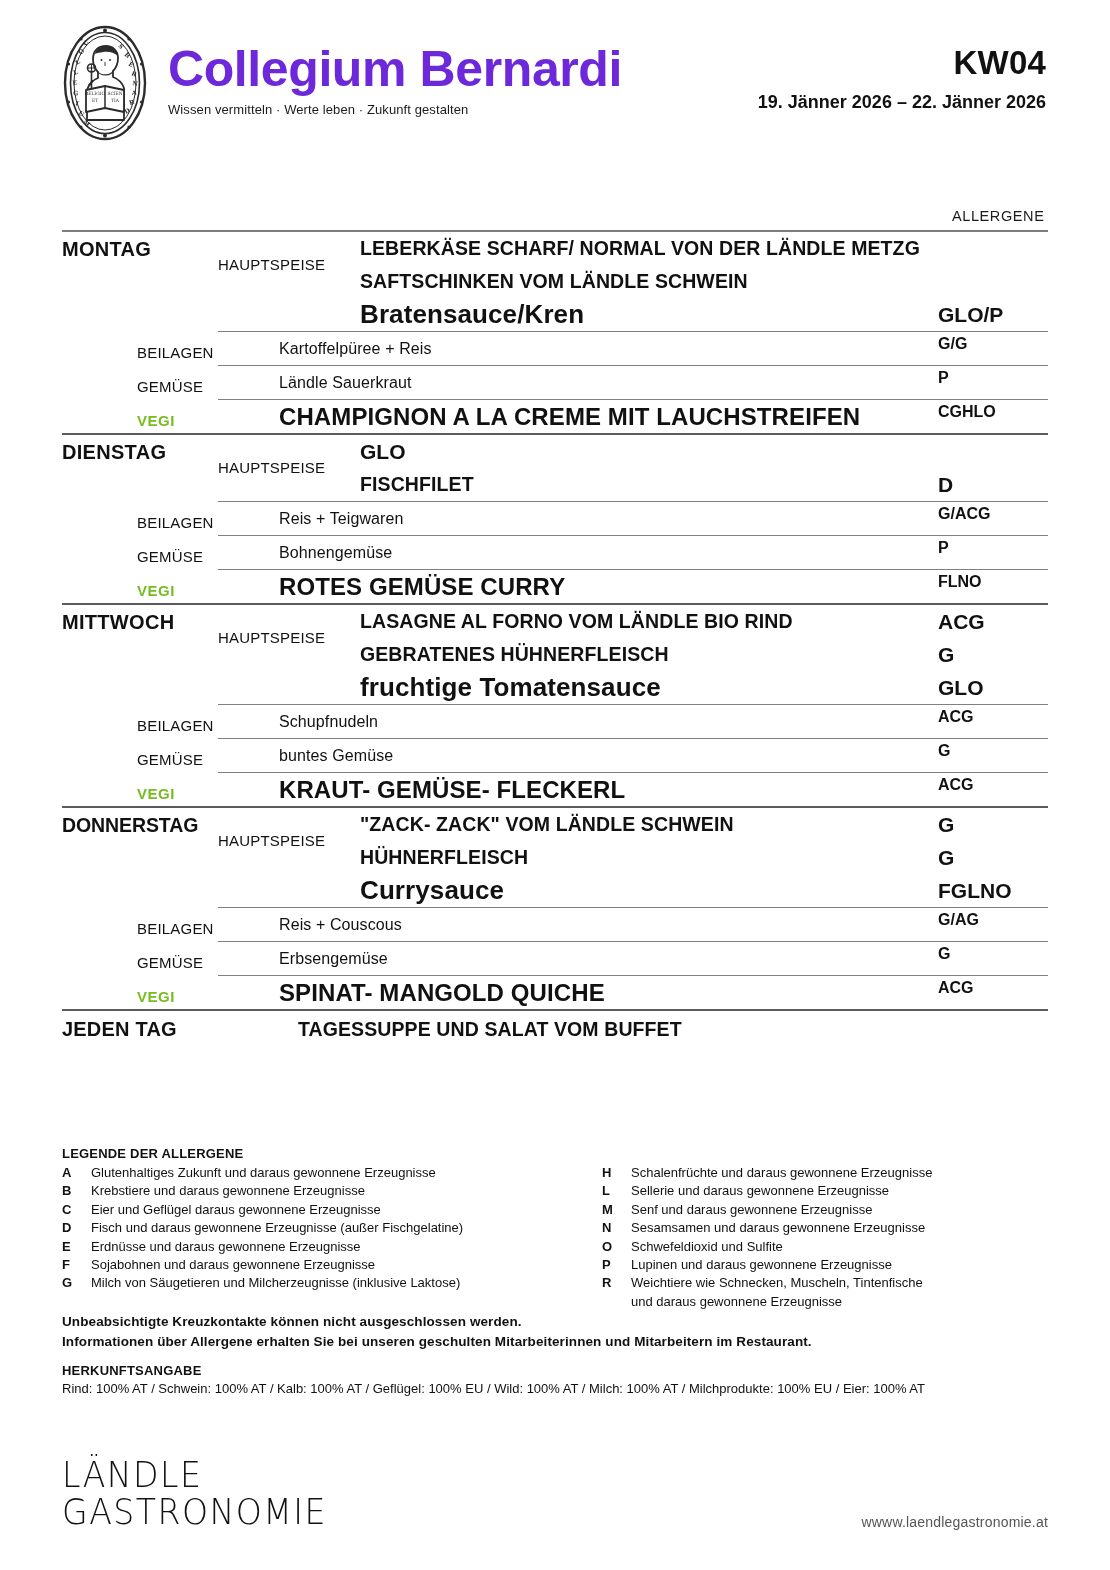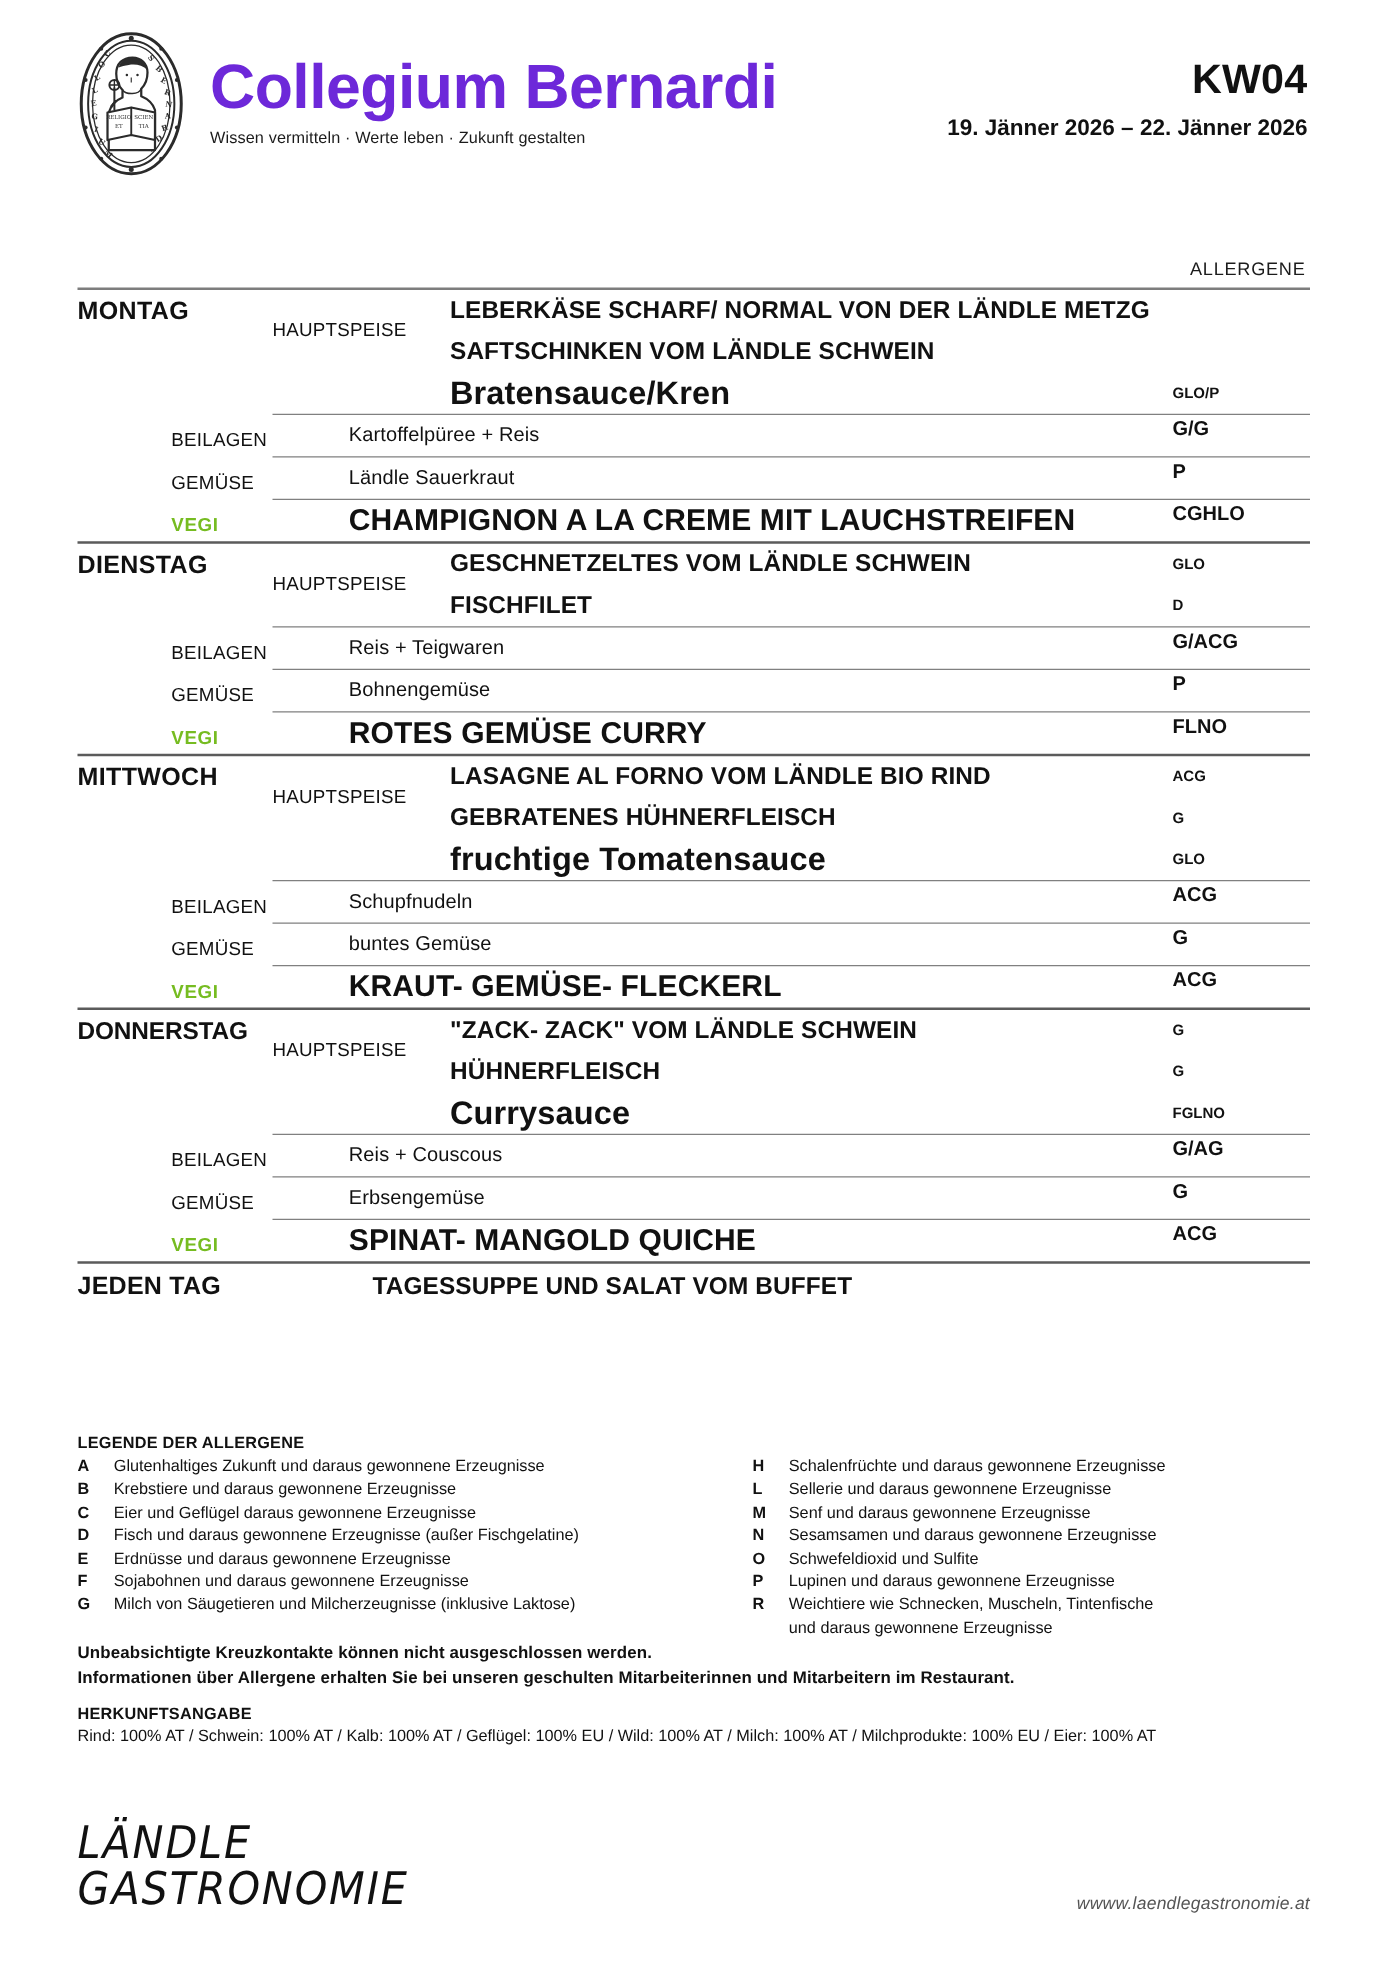"GLO/P" .mainline .ml-all { font-size: 12px -> 21px }
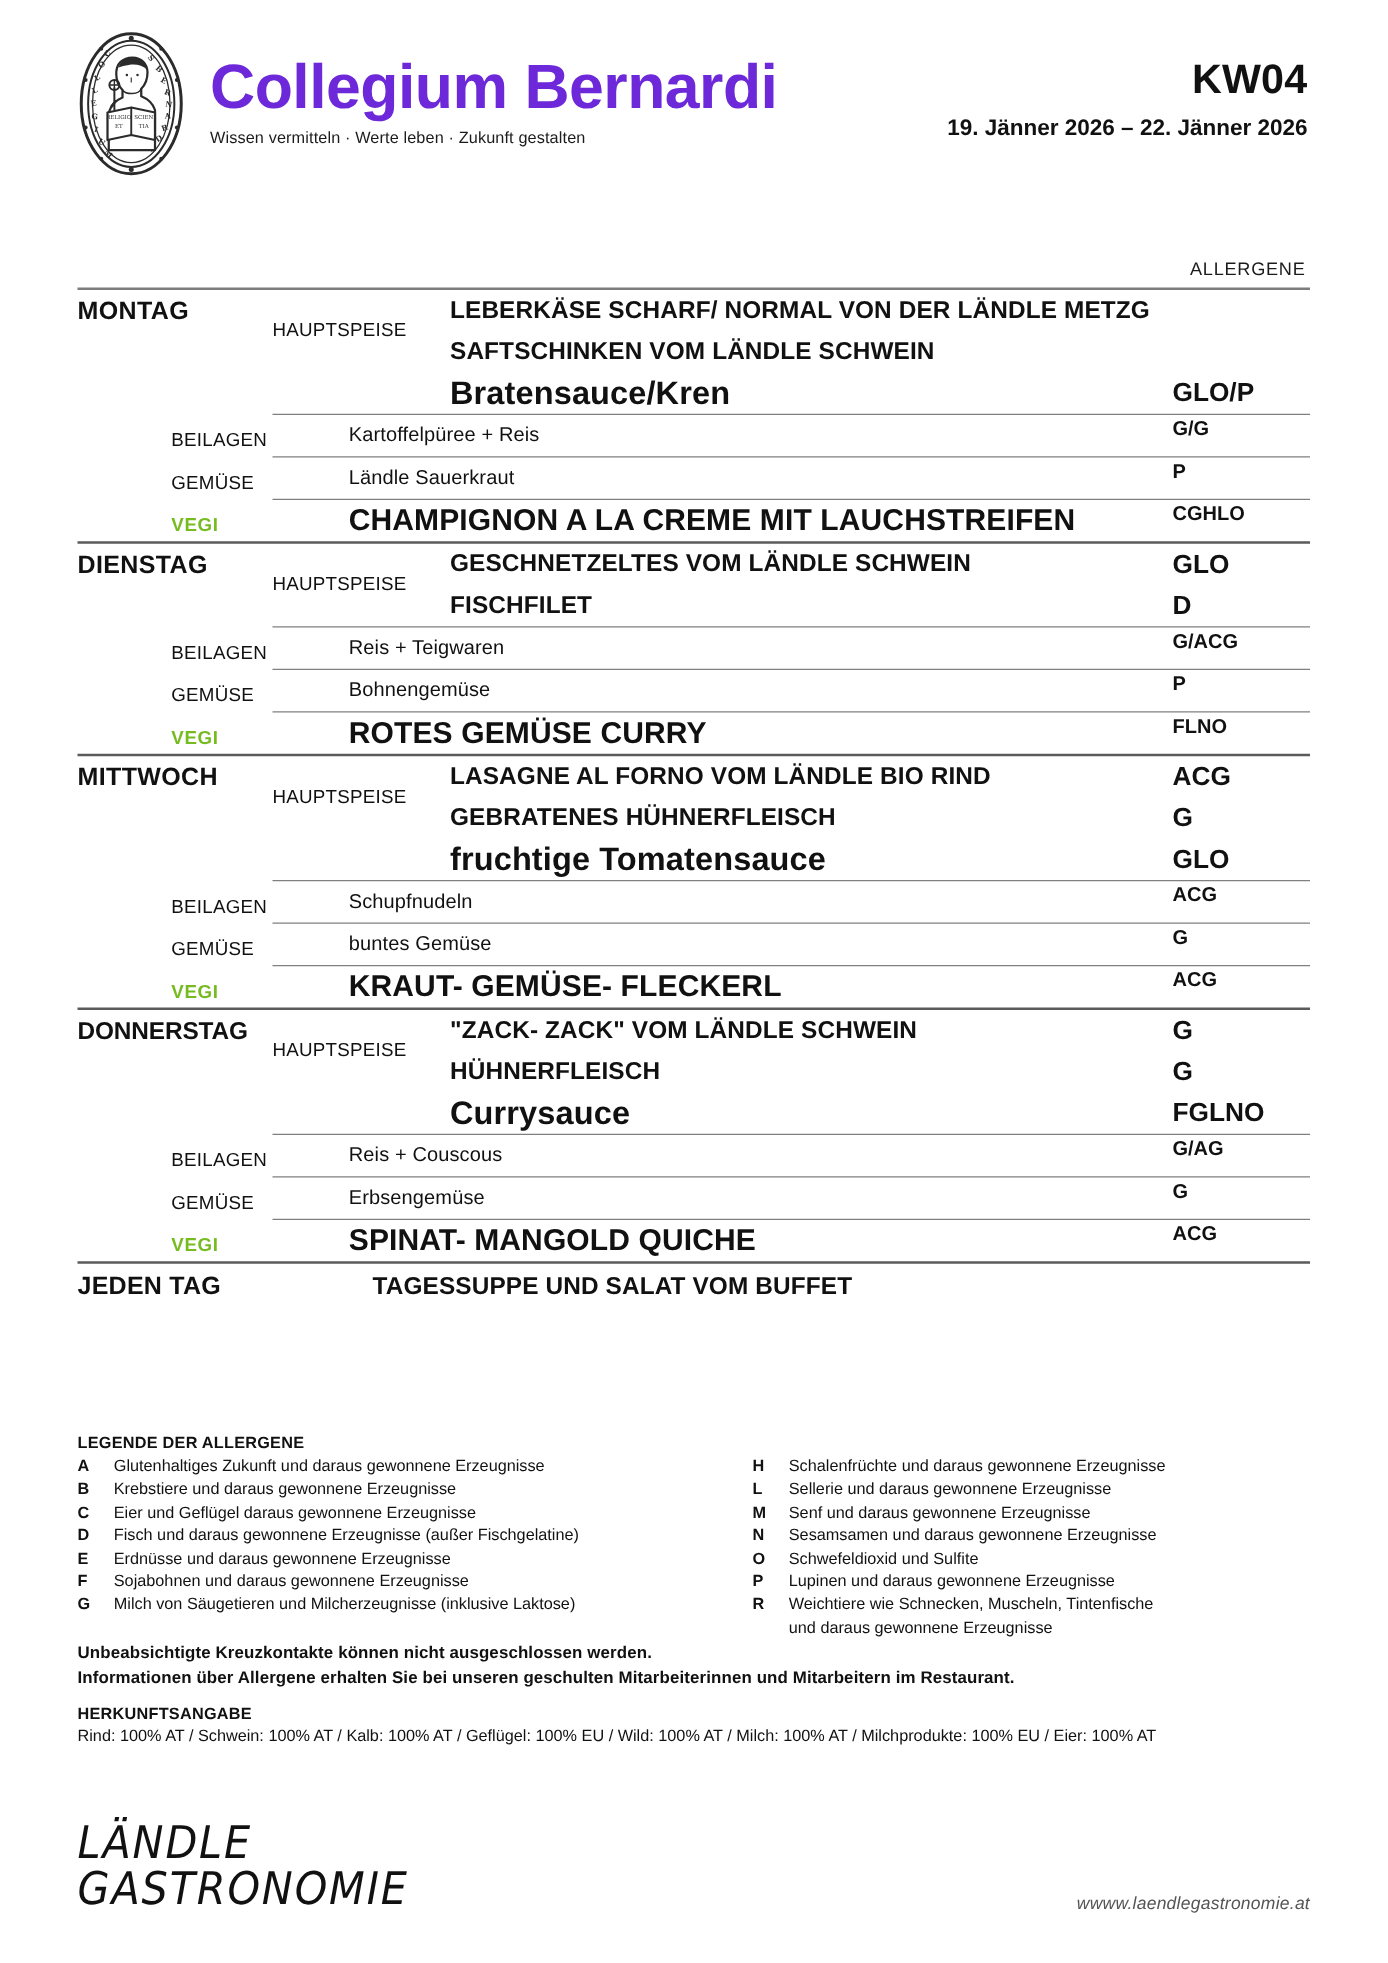"GESCHNETZELTES VOM LÄNDLE SCHWEIN" div.ml-dish { html: <div>GESCHNETZELTES VOM LÄNDLE SCHWEIN</div> -> none }
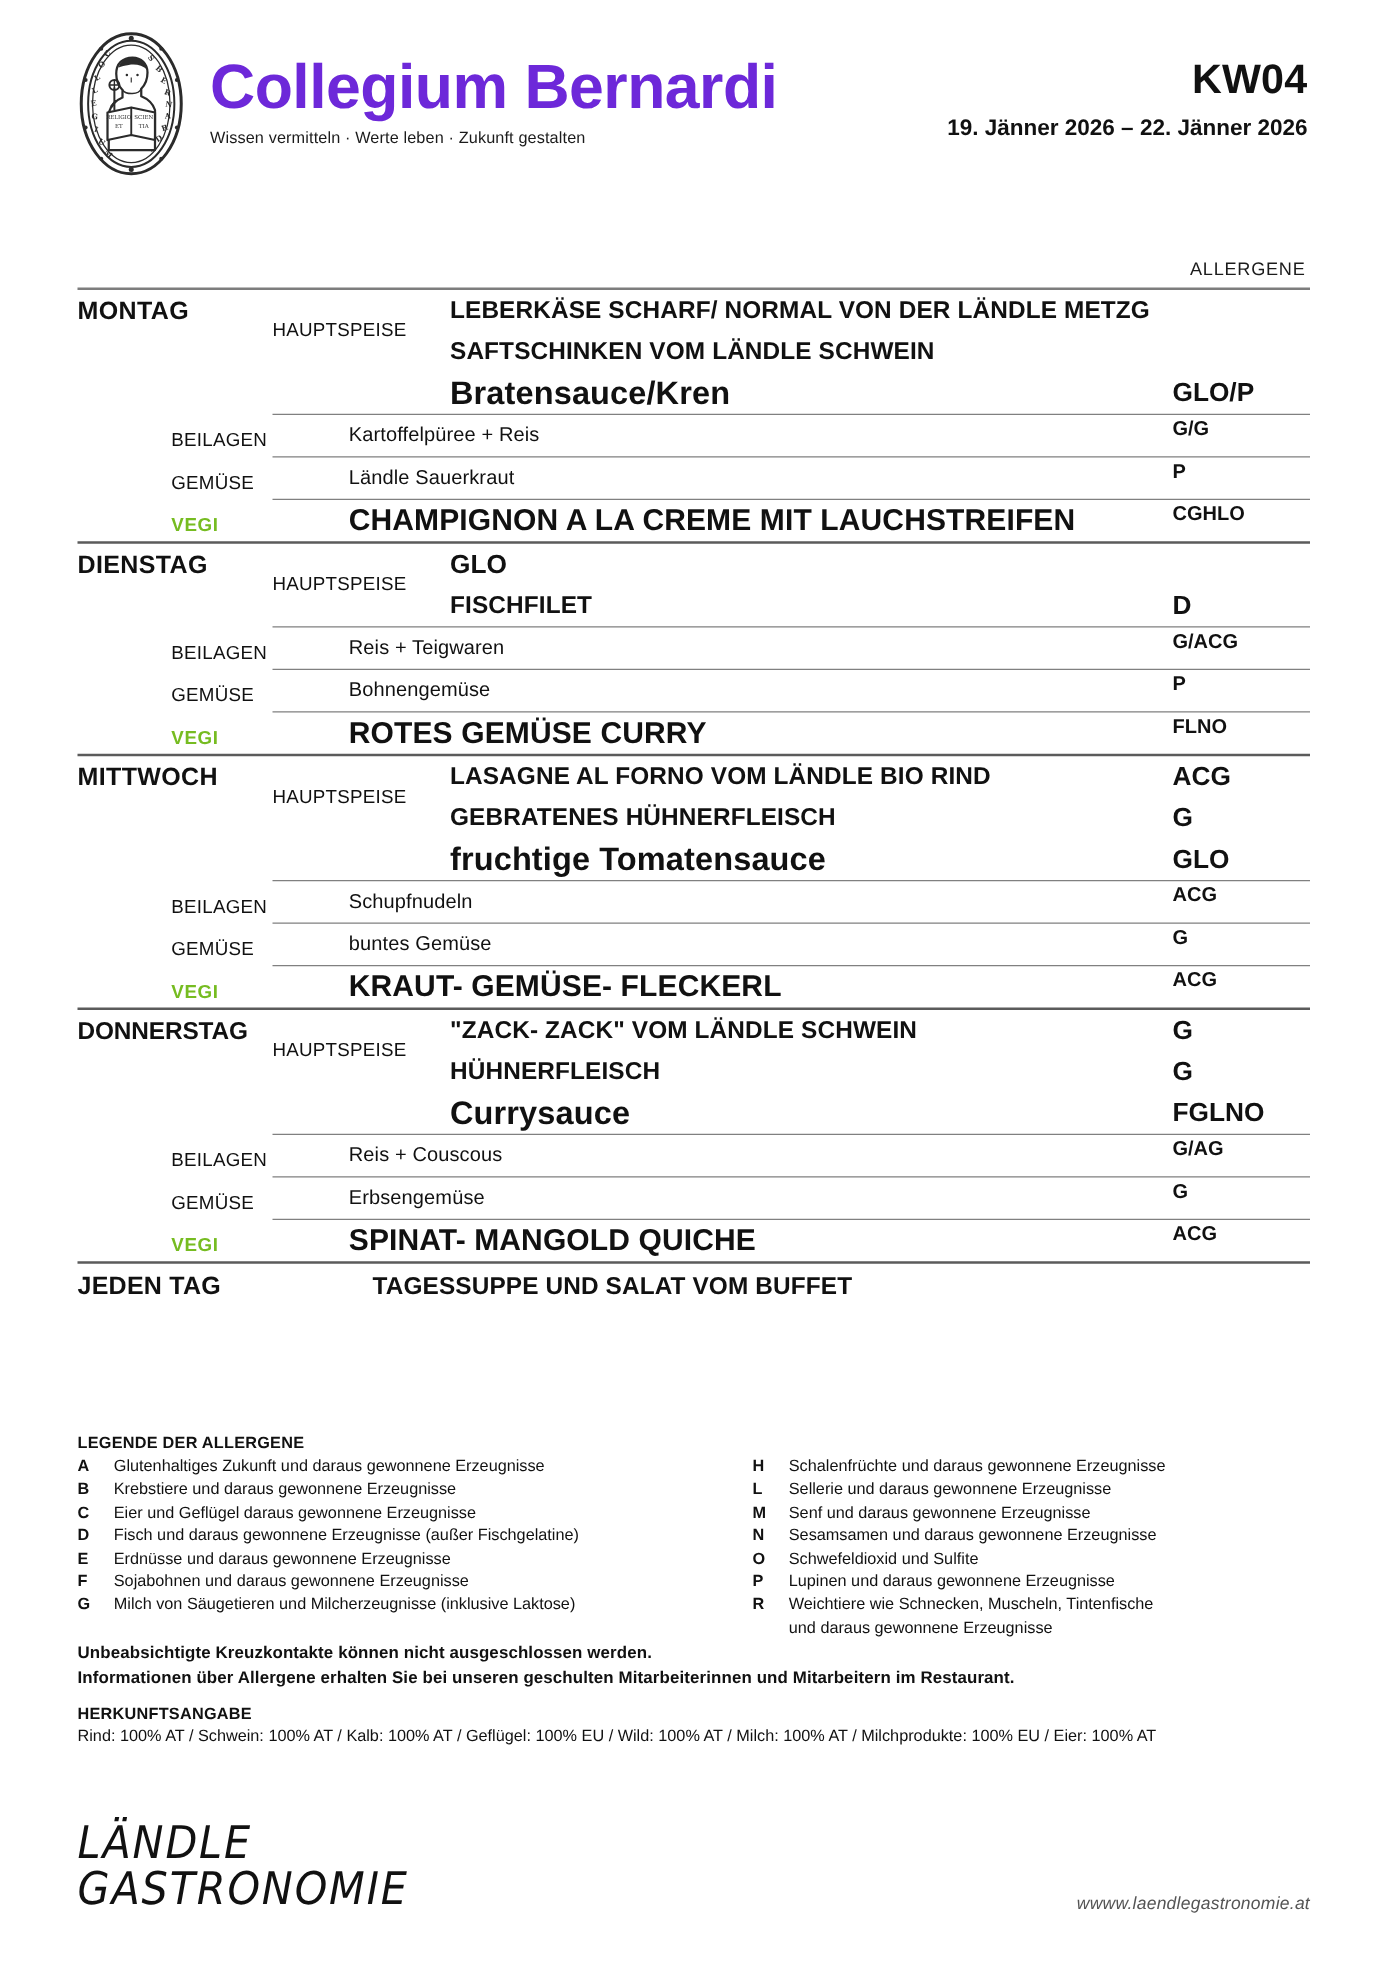"LÄNDLE" .footer { font-style: italic -> none }
